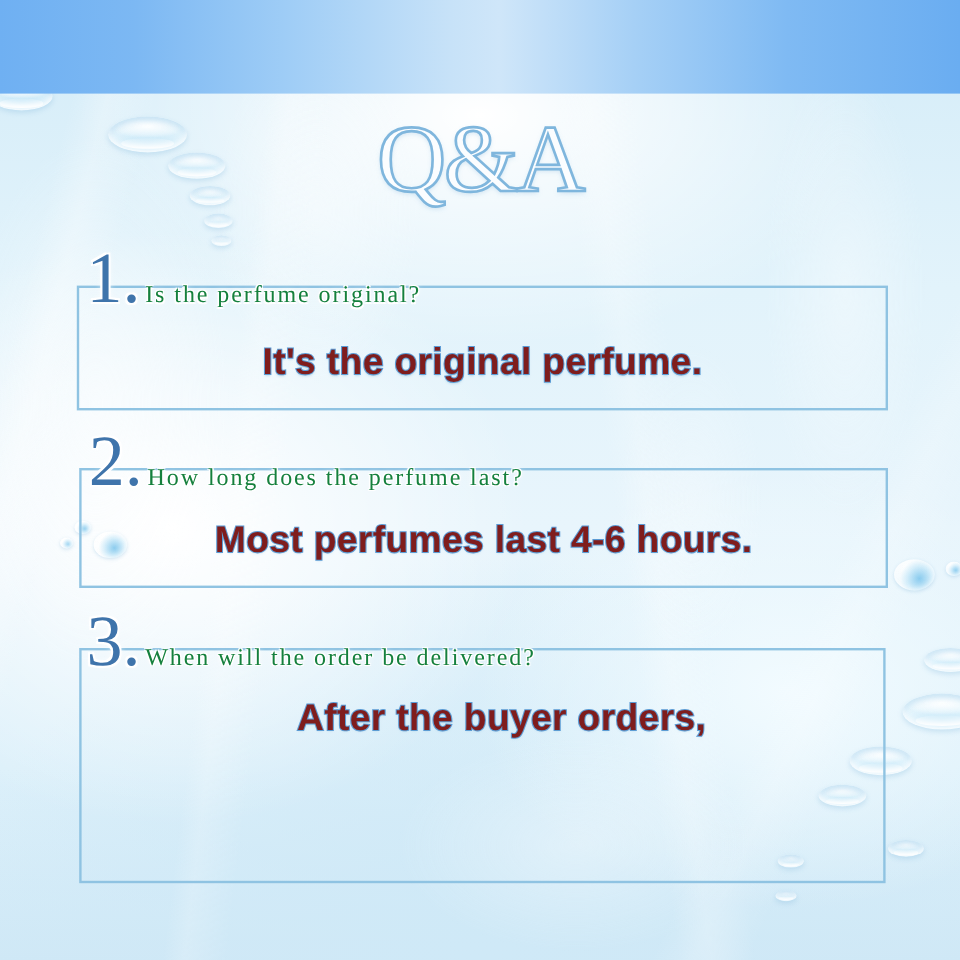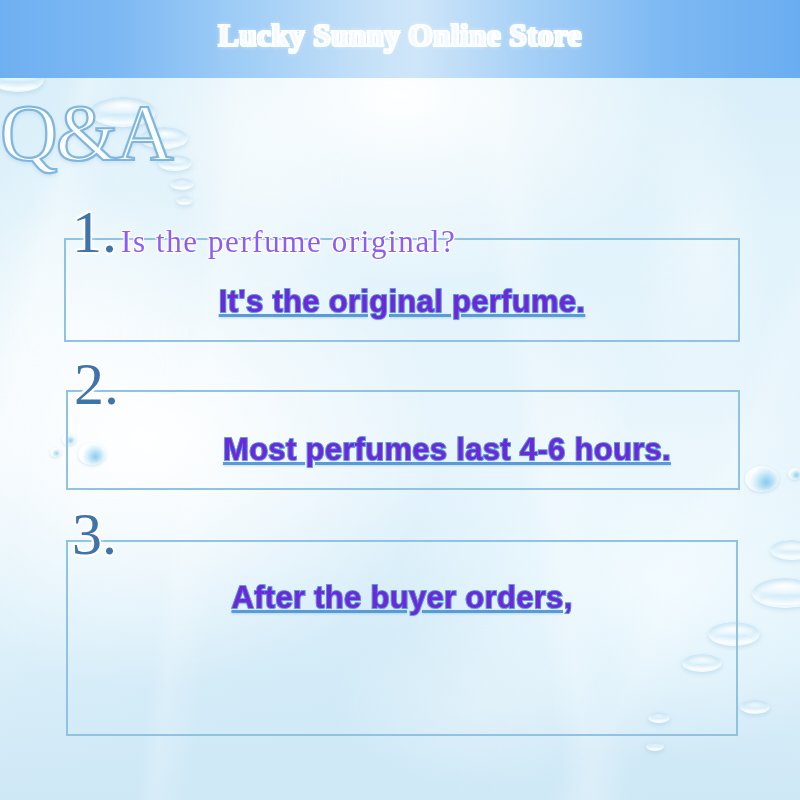"Lucky Sunny Online Store" div.header-title { html: <div>Lucky Sunny Online Store</div> -> none }
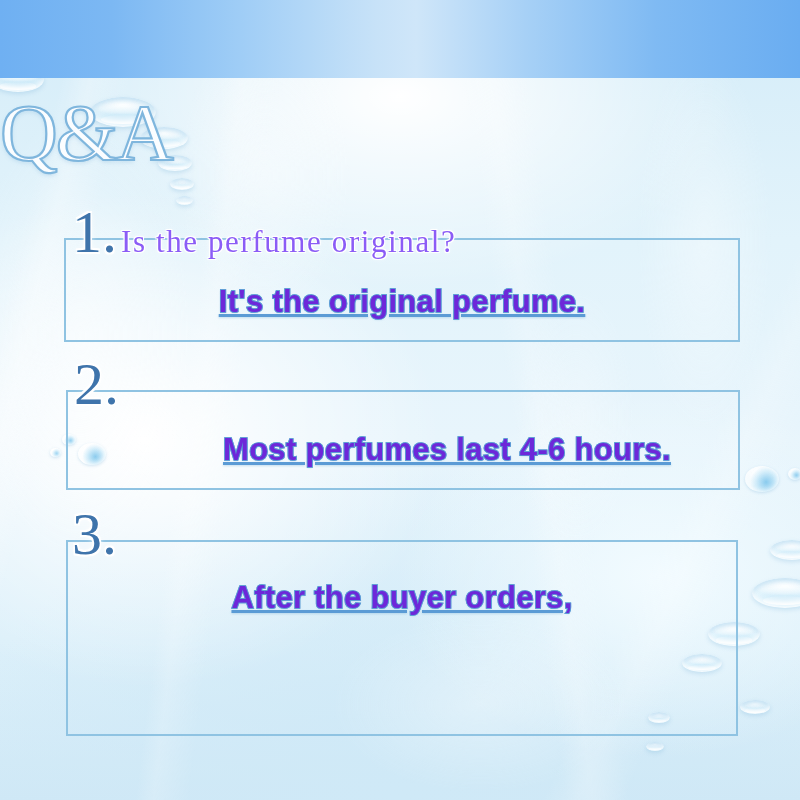"Q&A" .qa-title { text-align: left -> center }
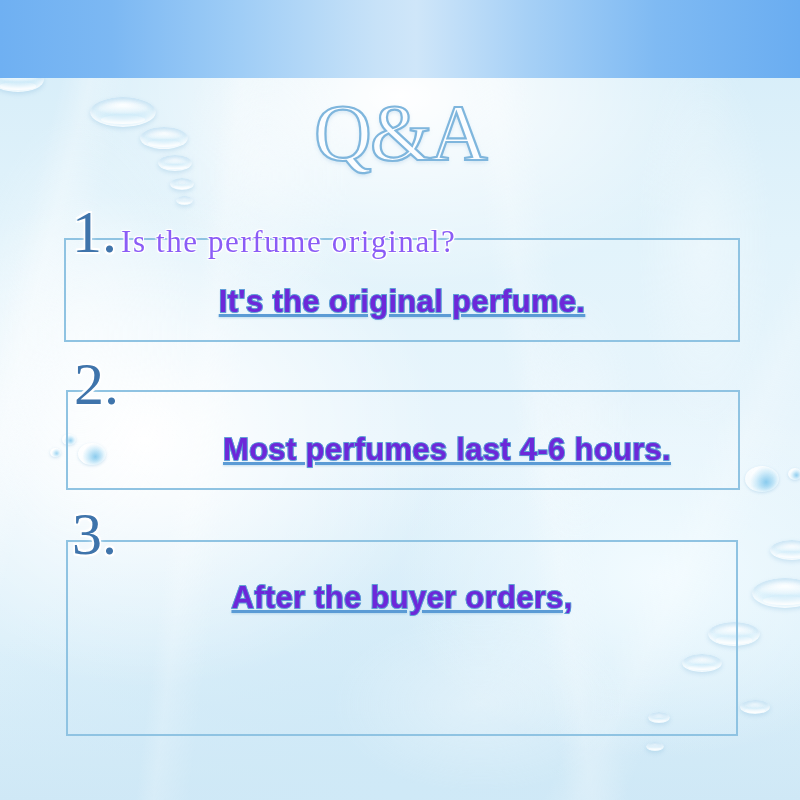"Is the perfume original?" .q-text { color: #8b5cf6 -> #15803d; font-size: 31px -> 20px }
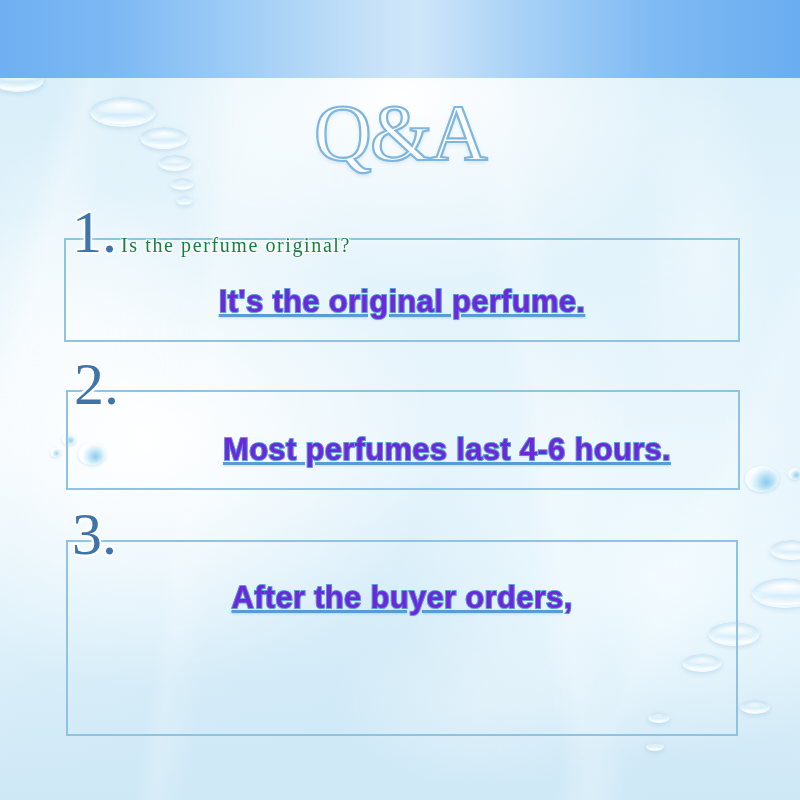"It's the original perfume." .a-text { color: #6d28d9 -> #7f1d1d; text-decoration: underline -> none }
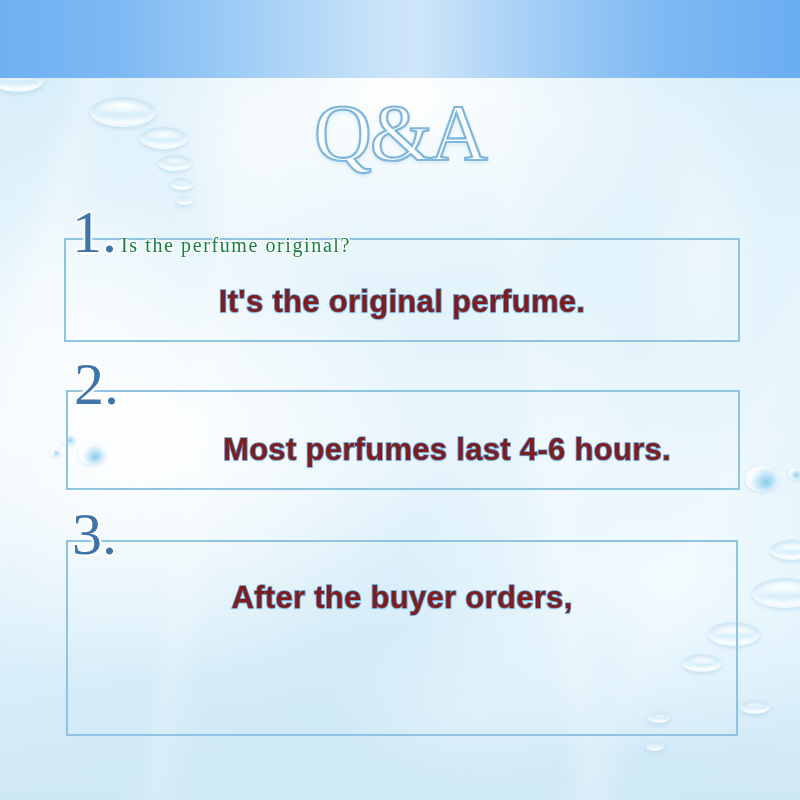"How long does the perfume" span.q-text { html: none -> <span>How long does the perfume last?</span> }
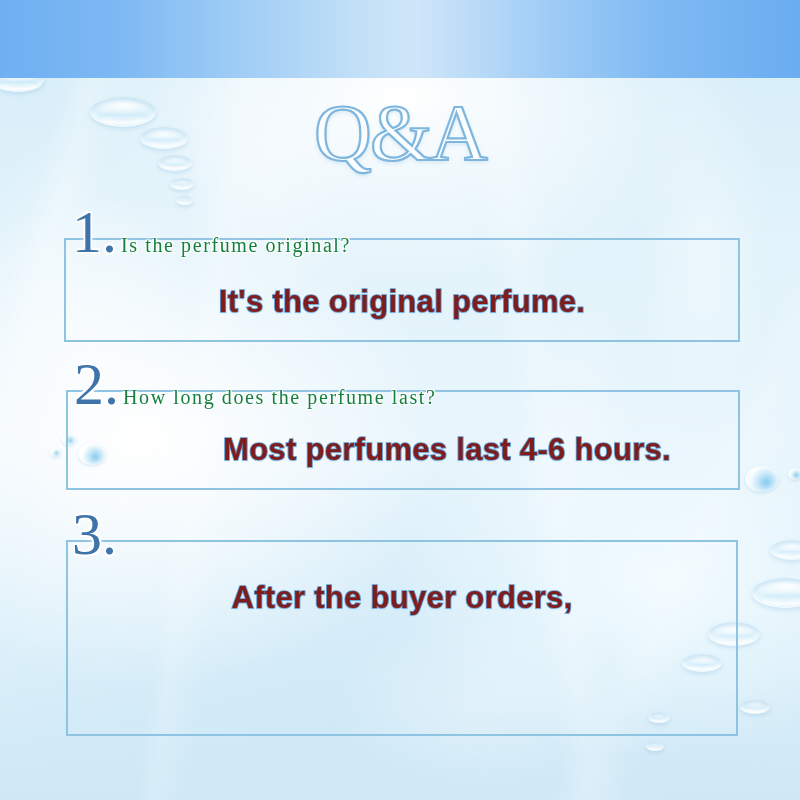"Most perfumes last 4-6 hours." div.a-text { margin-left: 44px -> none }
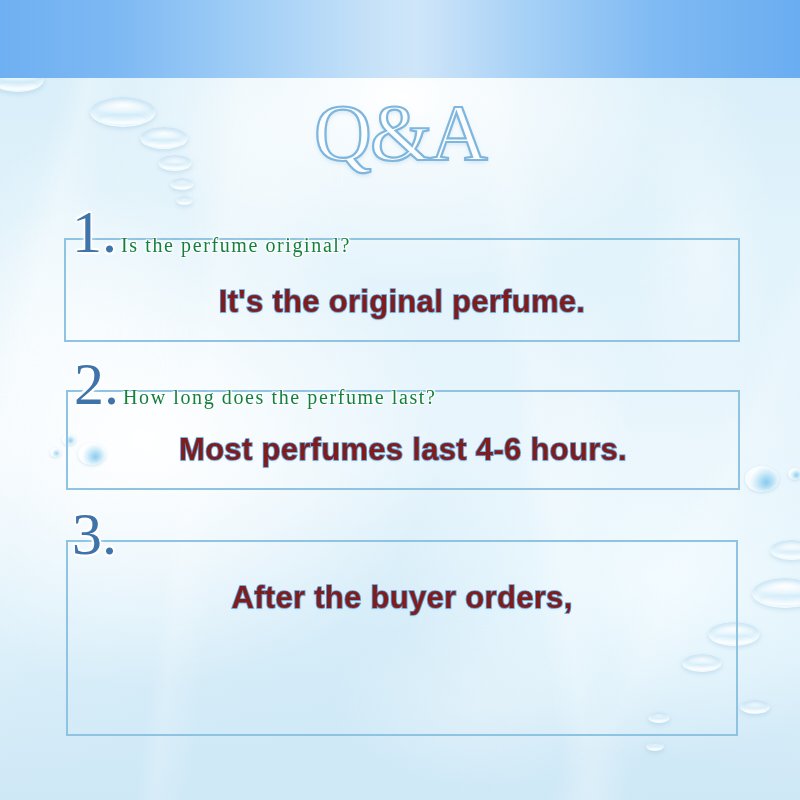"When will the order be" span.q-text { html: none -> <span>When will the order be delivered?</span> }
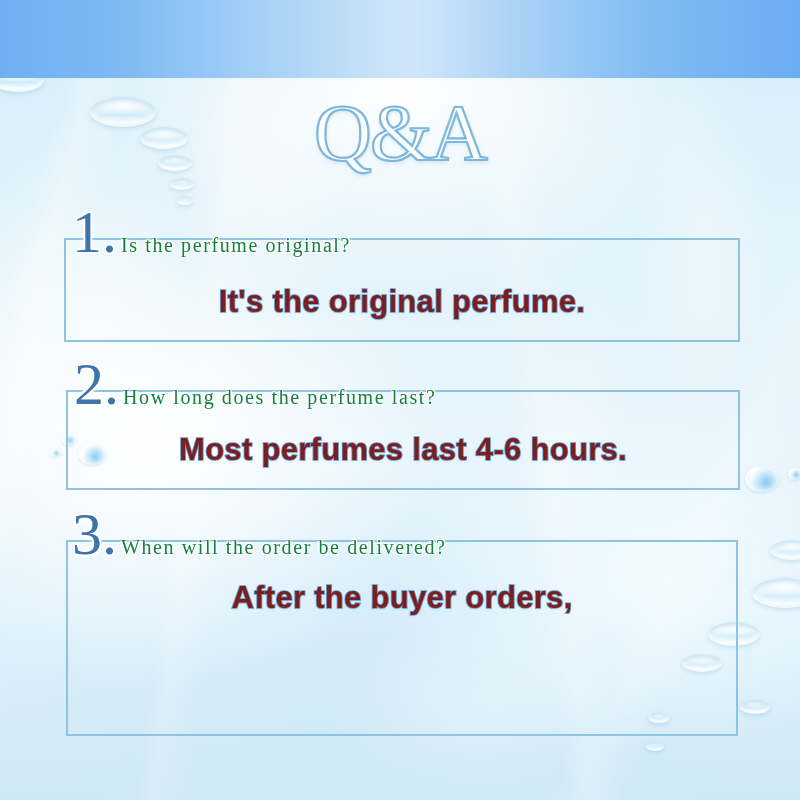"After the buyer orders," div.a-text { padding-left: none -> 16px }
